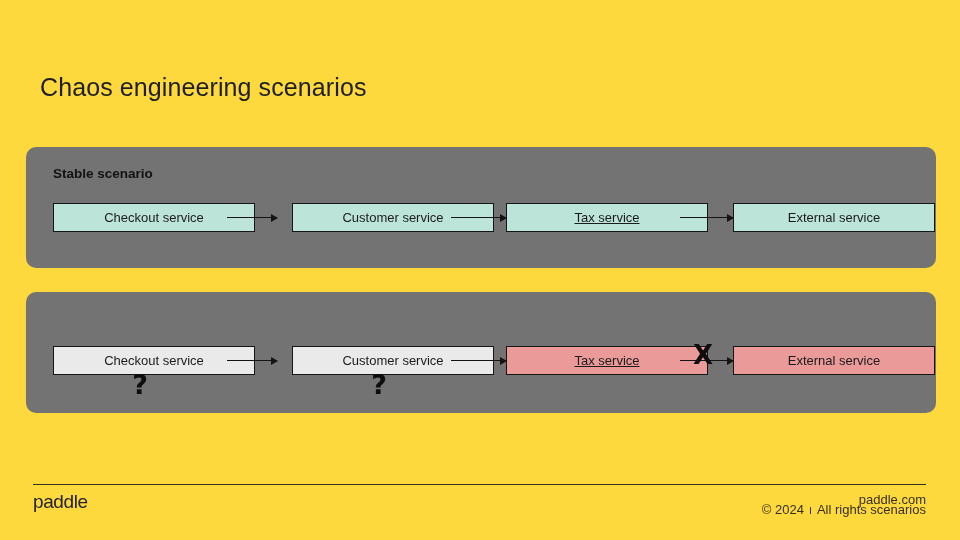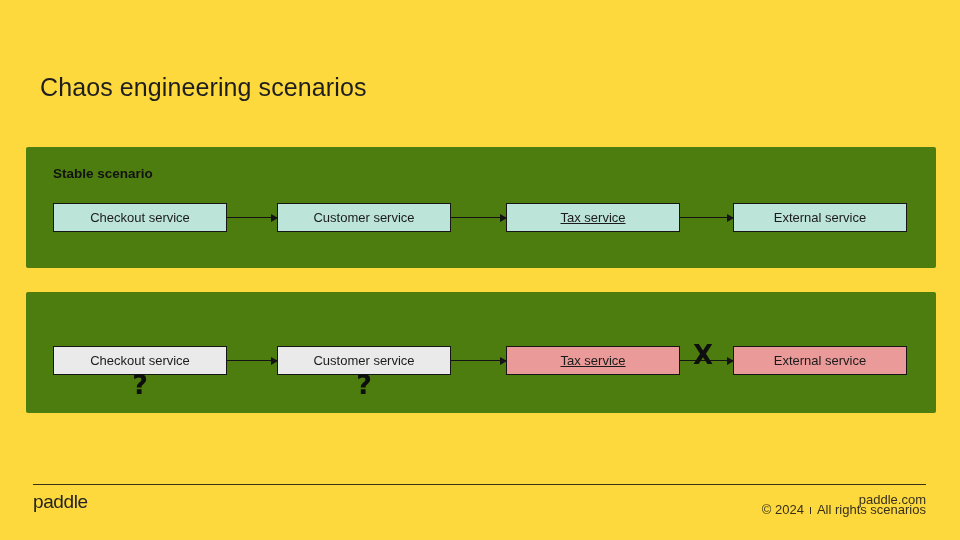"Stable scenario" .card { background: #4d7c0f -> #737373; border-radius: 2px -> 10px }
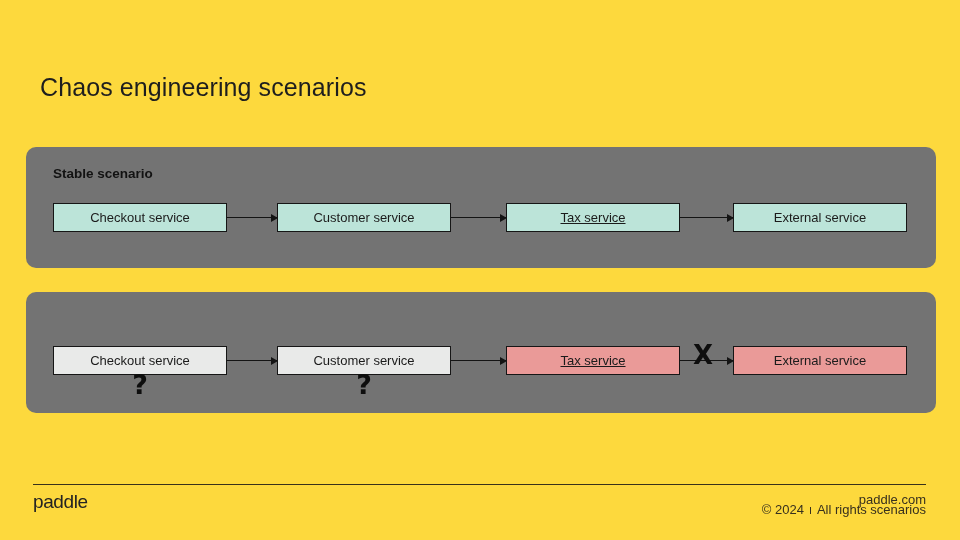"Checkout service" .node { width: 174px -> 202px }
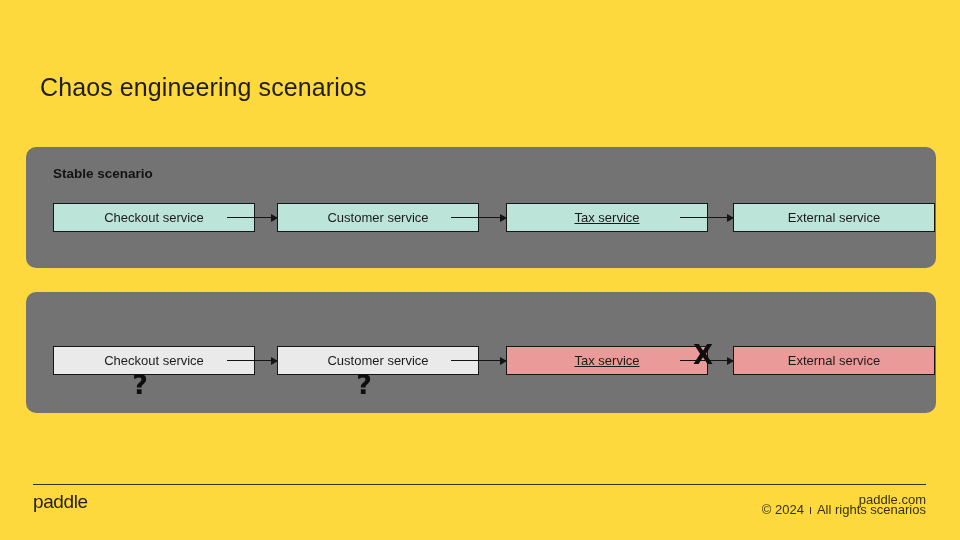"Customer service" .p2 { left: 251px -> 266px }
